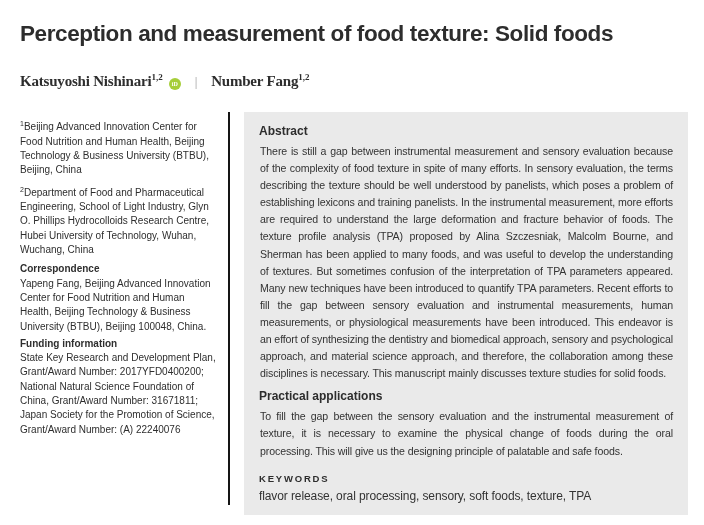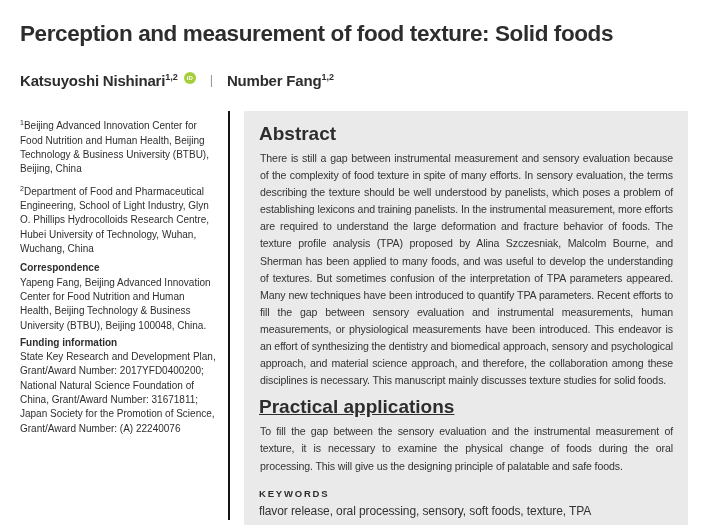"Katsuyoshi Nishinari1,2" .authors { align-items: flex-start -> flex-end; font-family: none -> Liberation Serif, serif }
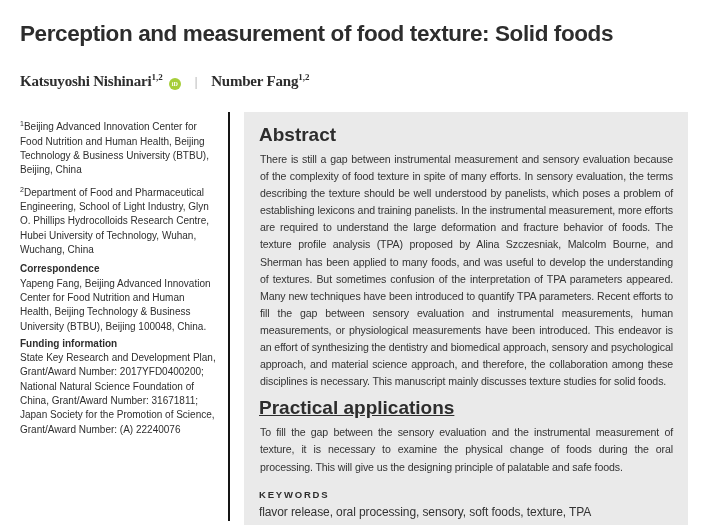"Abstract" .abstract-box h2 { font-size: 19px -> 12px }
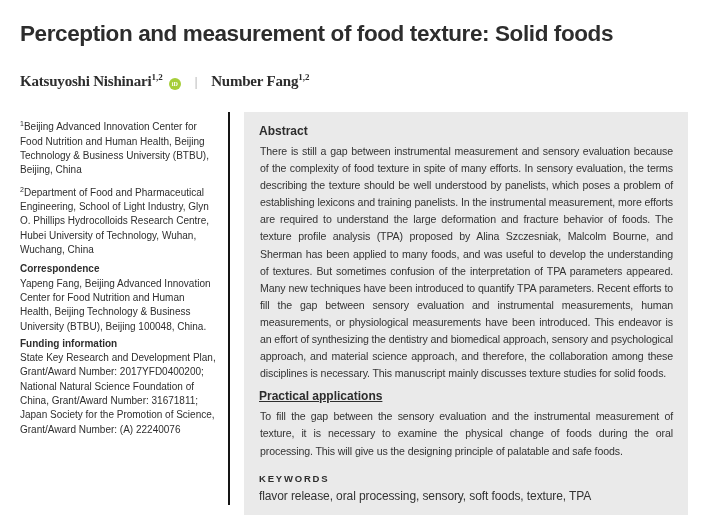"Practical applications" .abstract-box .h2-practical { text-decoration: underline -> none }
